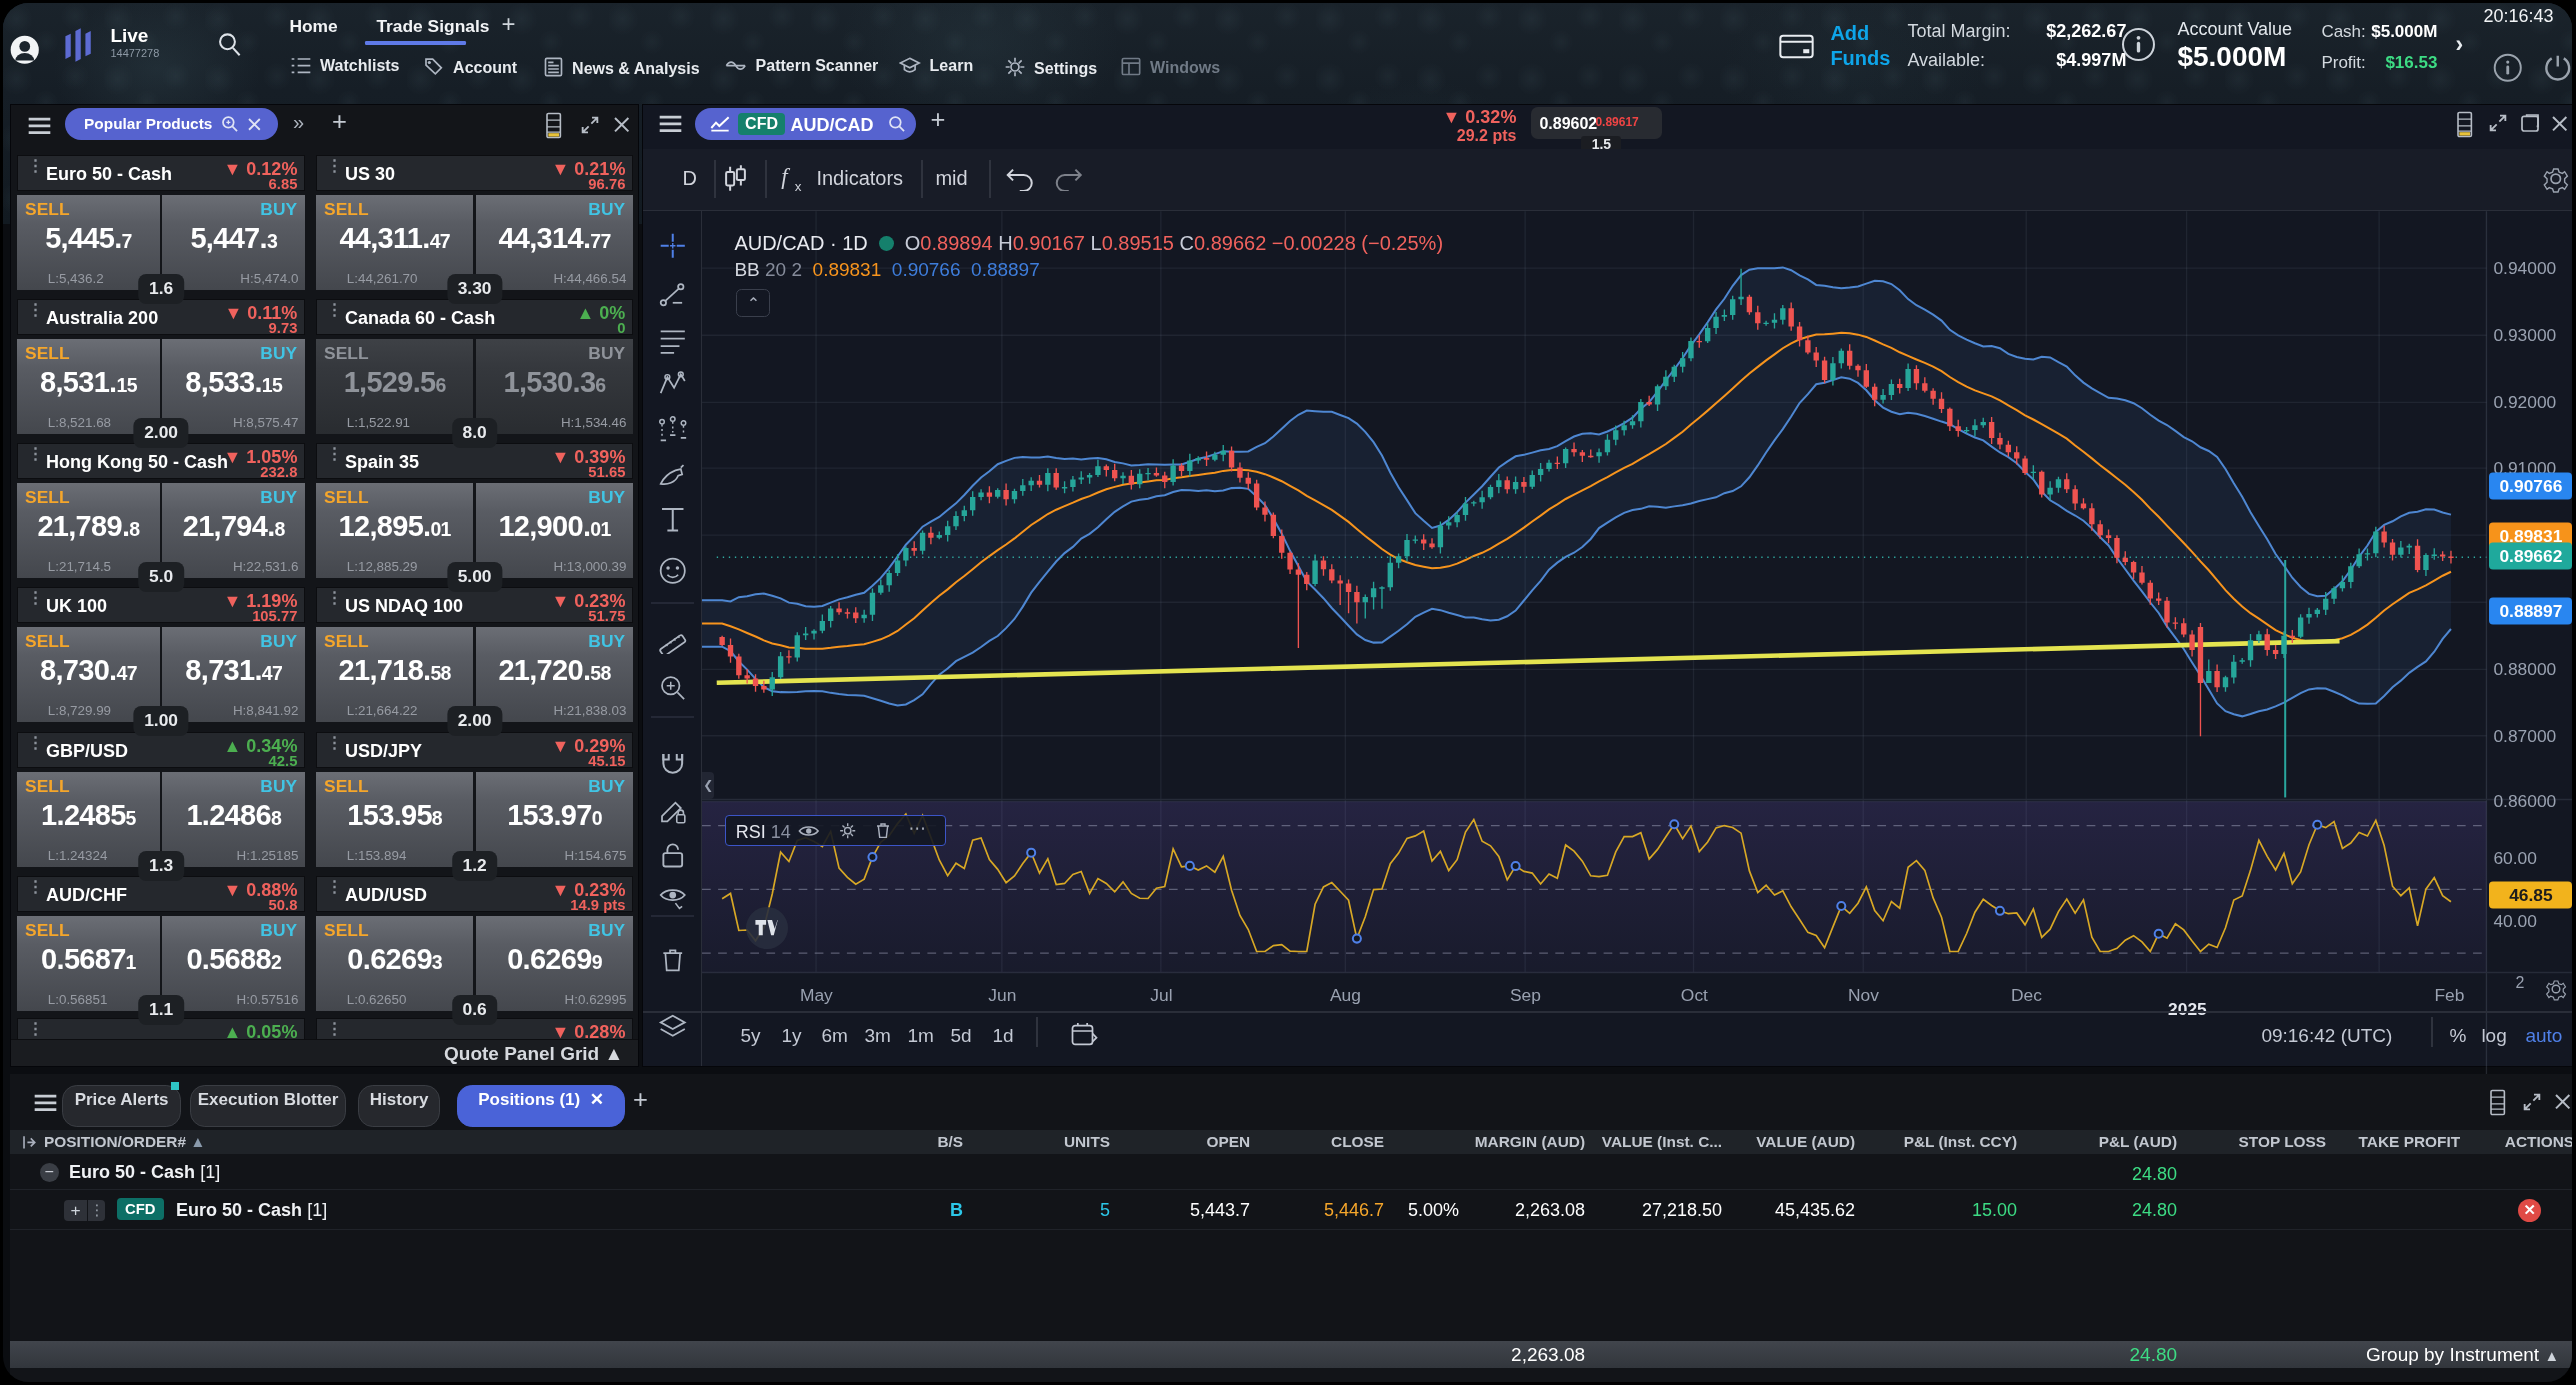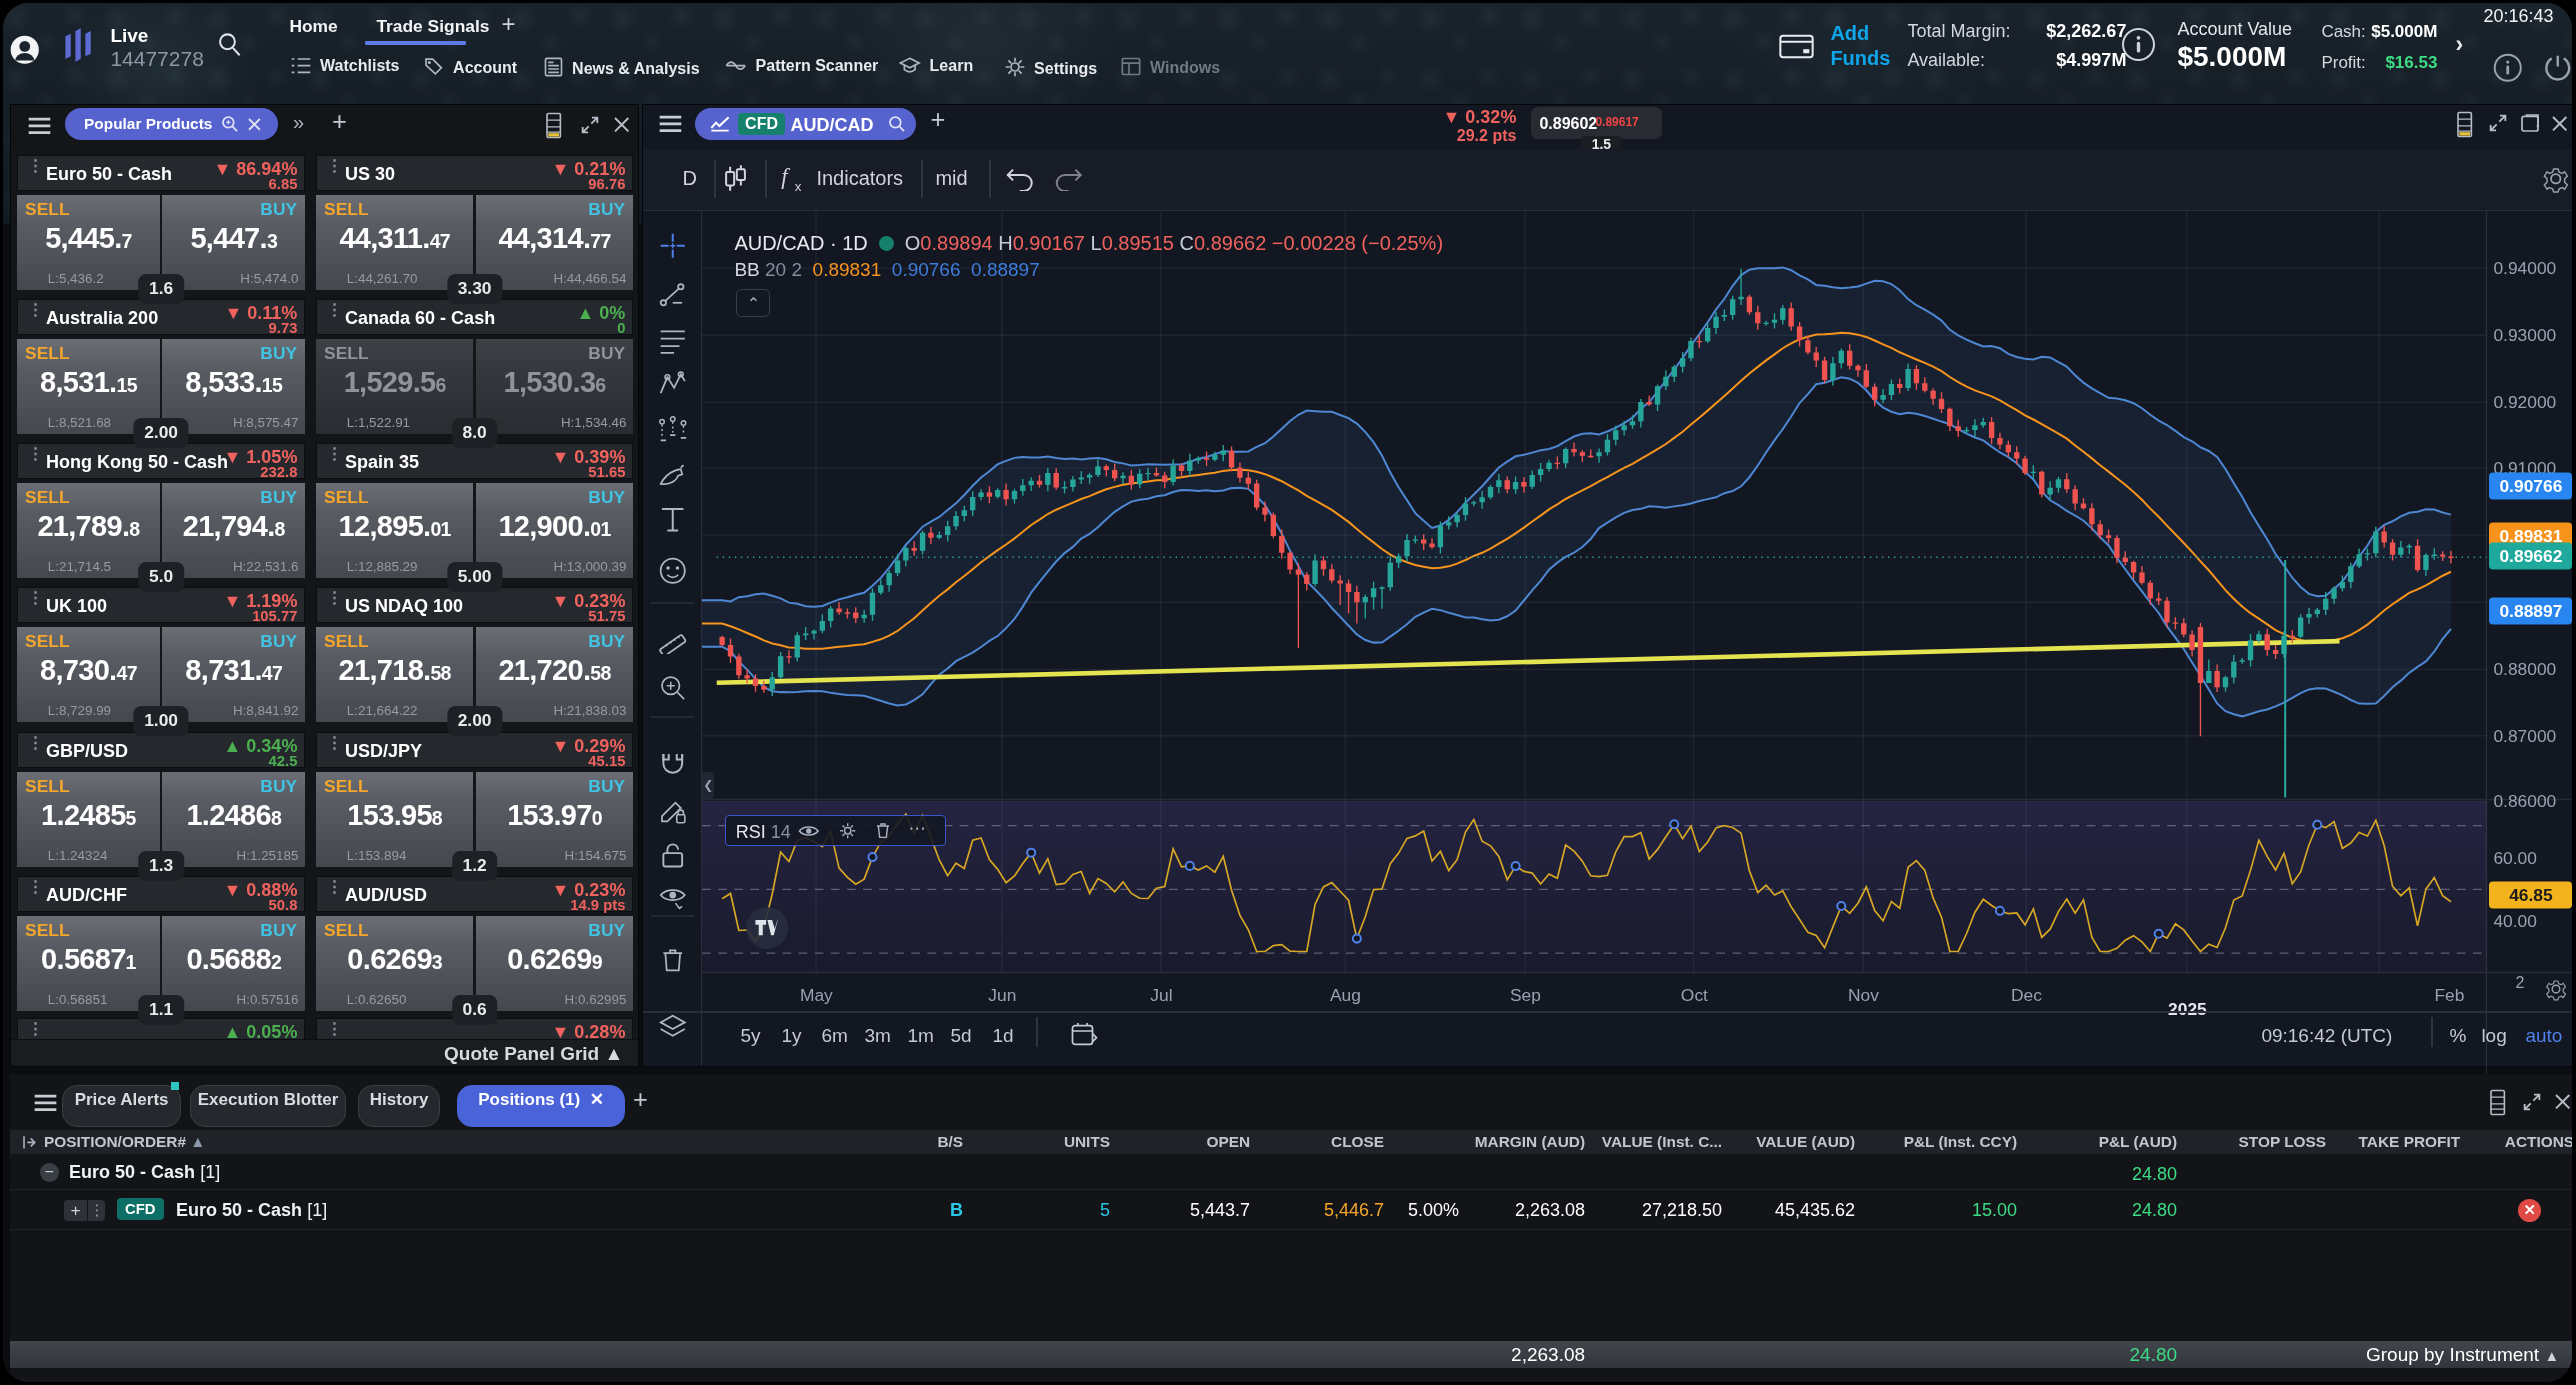"14477278" div.abs { font-size: 21px -> 11px }
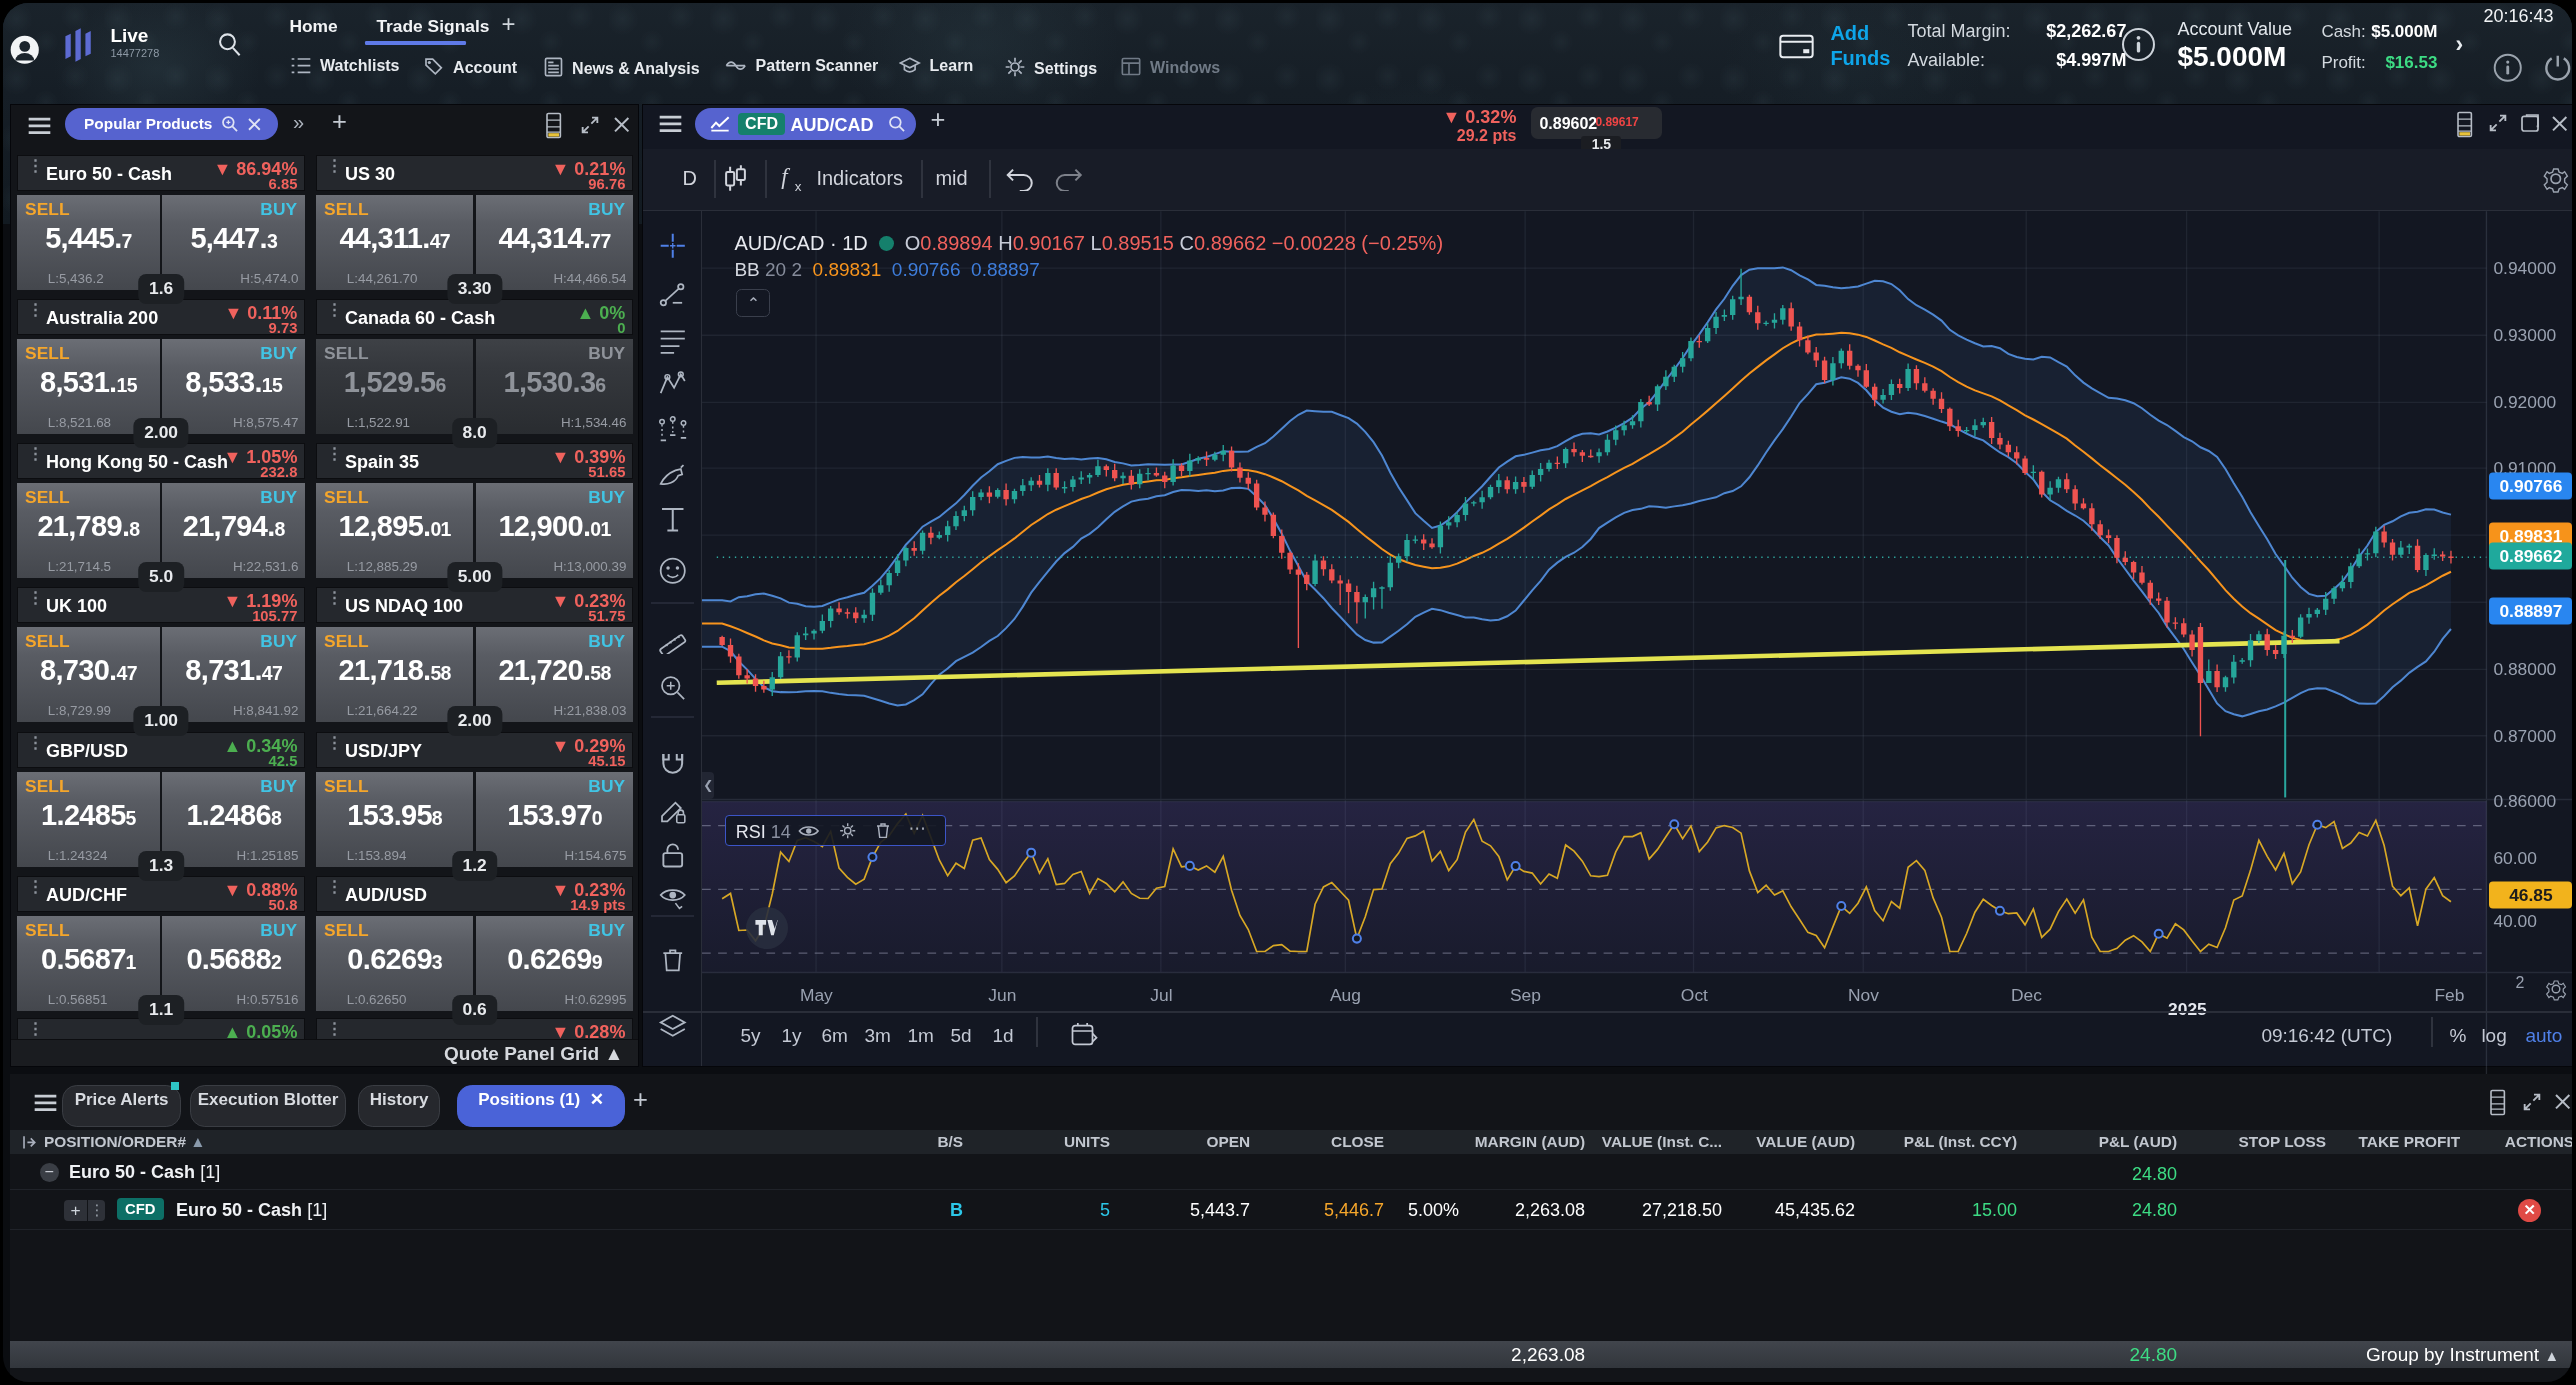"▼ 86.94%" span.pct { text: 86.94% -> 0.12% }
